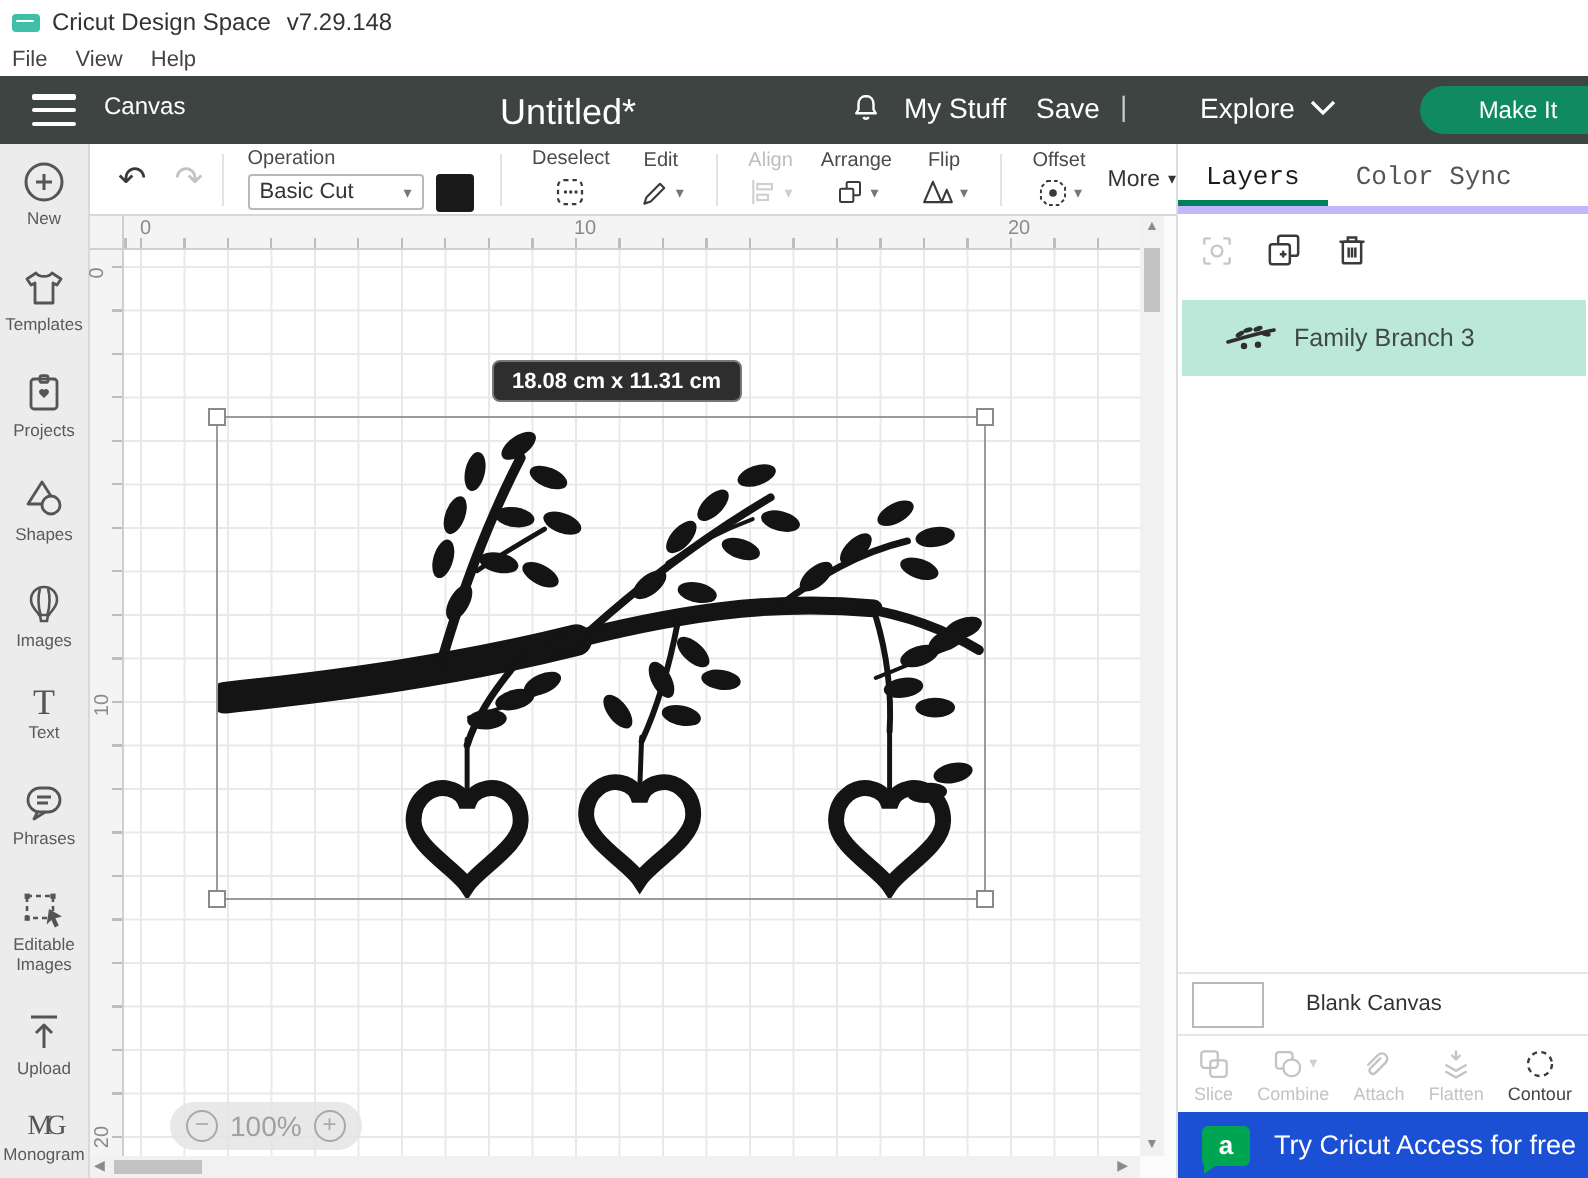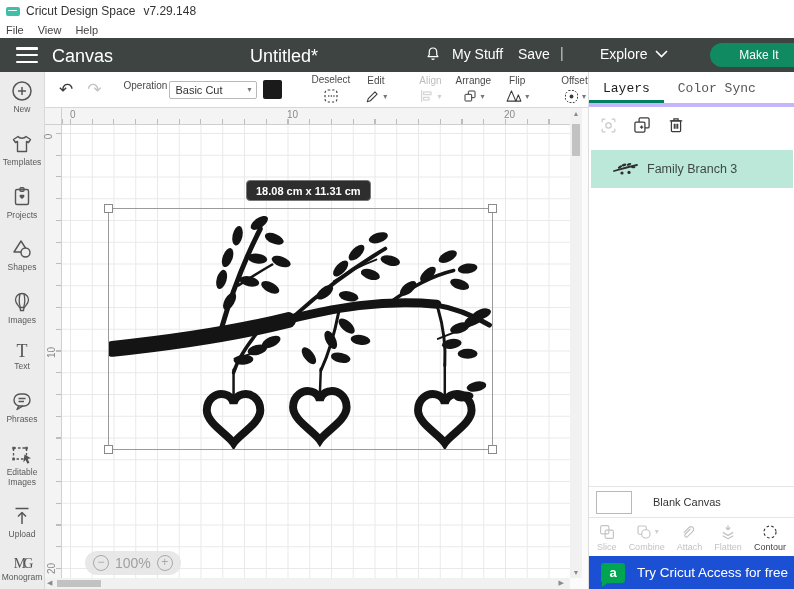"Canvas" .nav-canvas { font-size: 18px -> 12px }
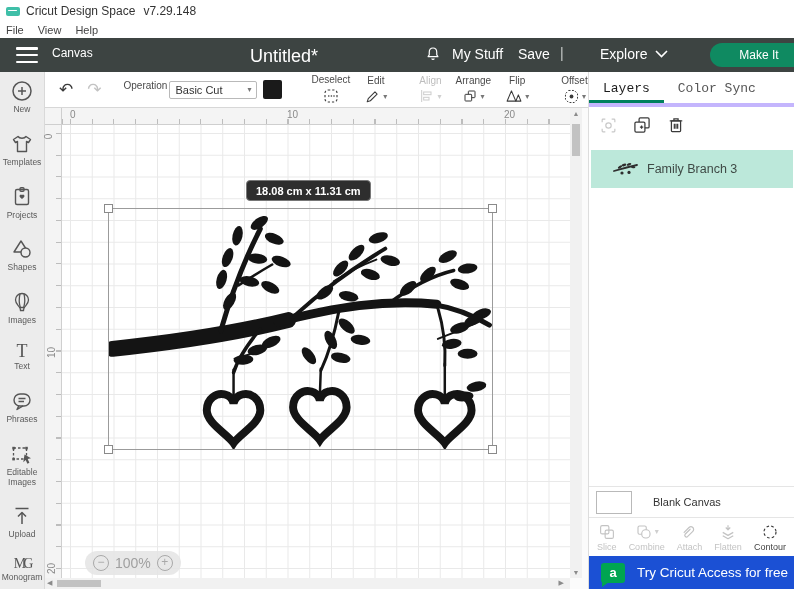"Operation" .op-group { flex-direction: none -> column }
